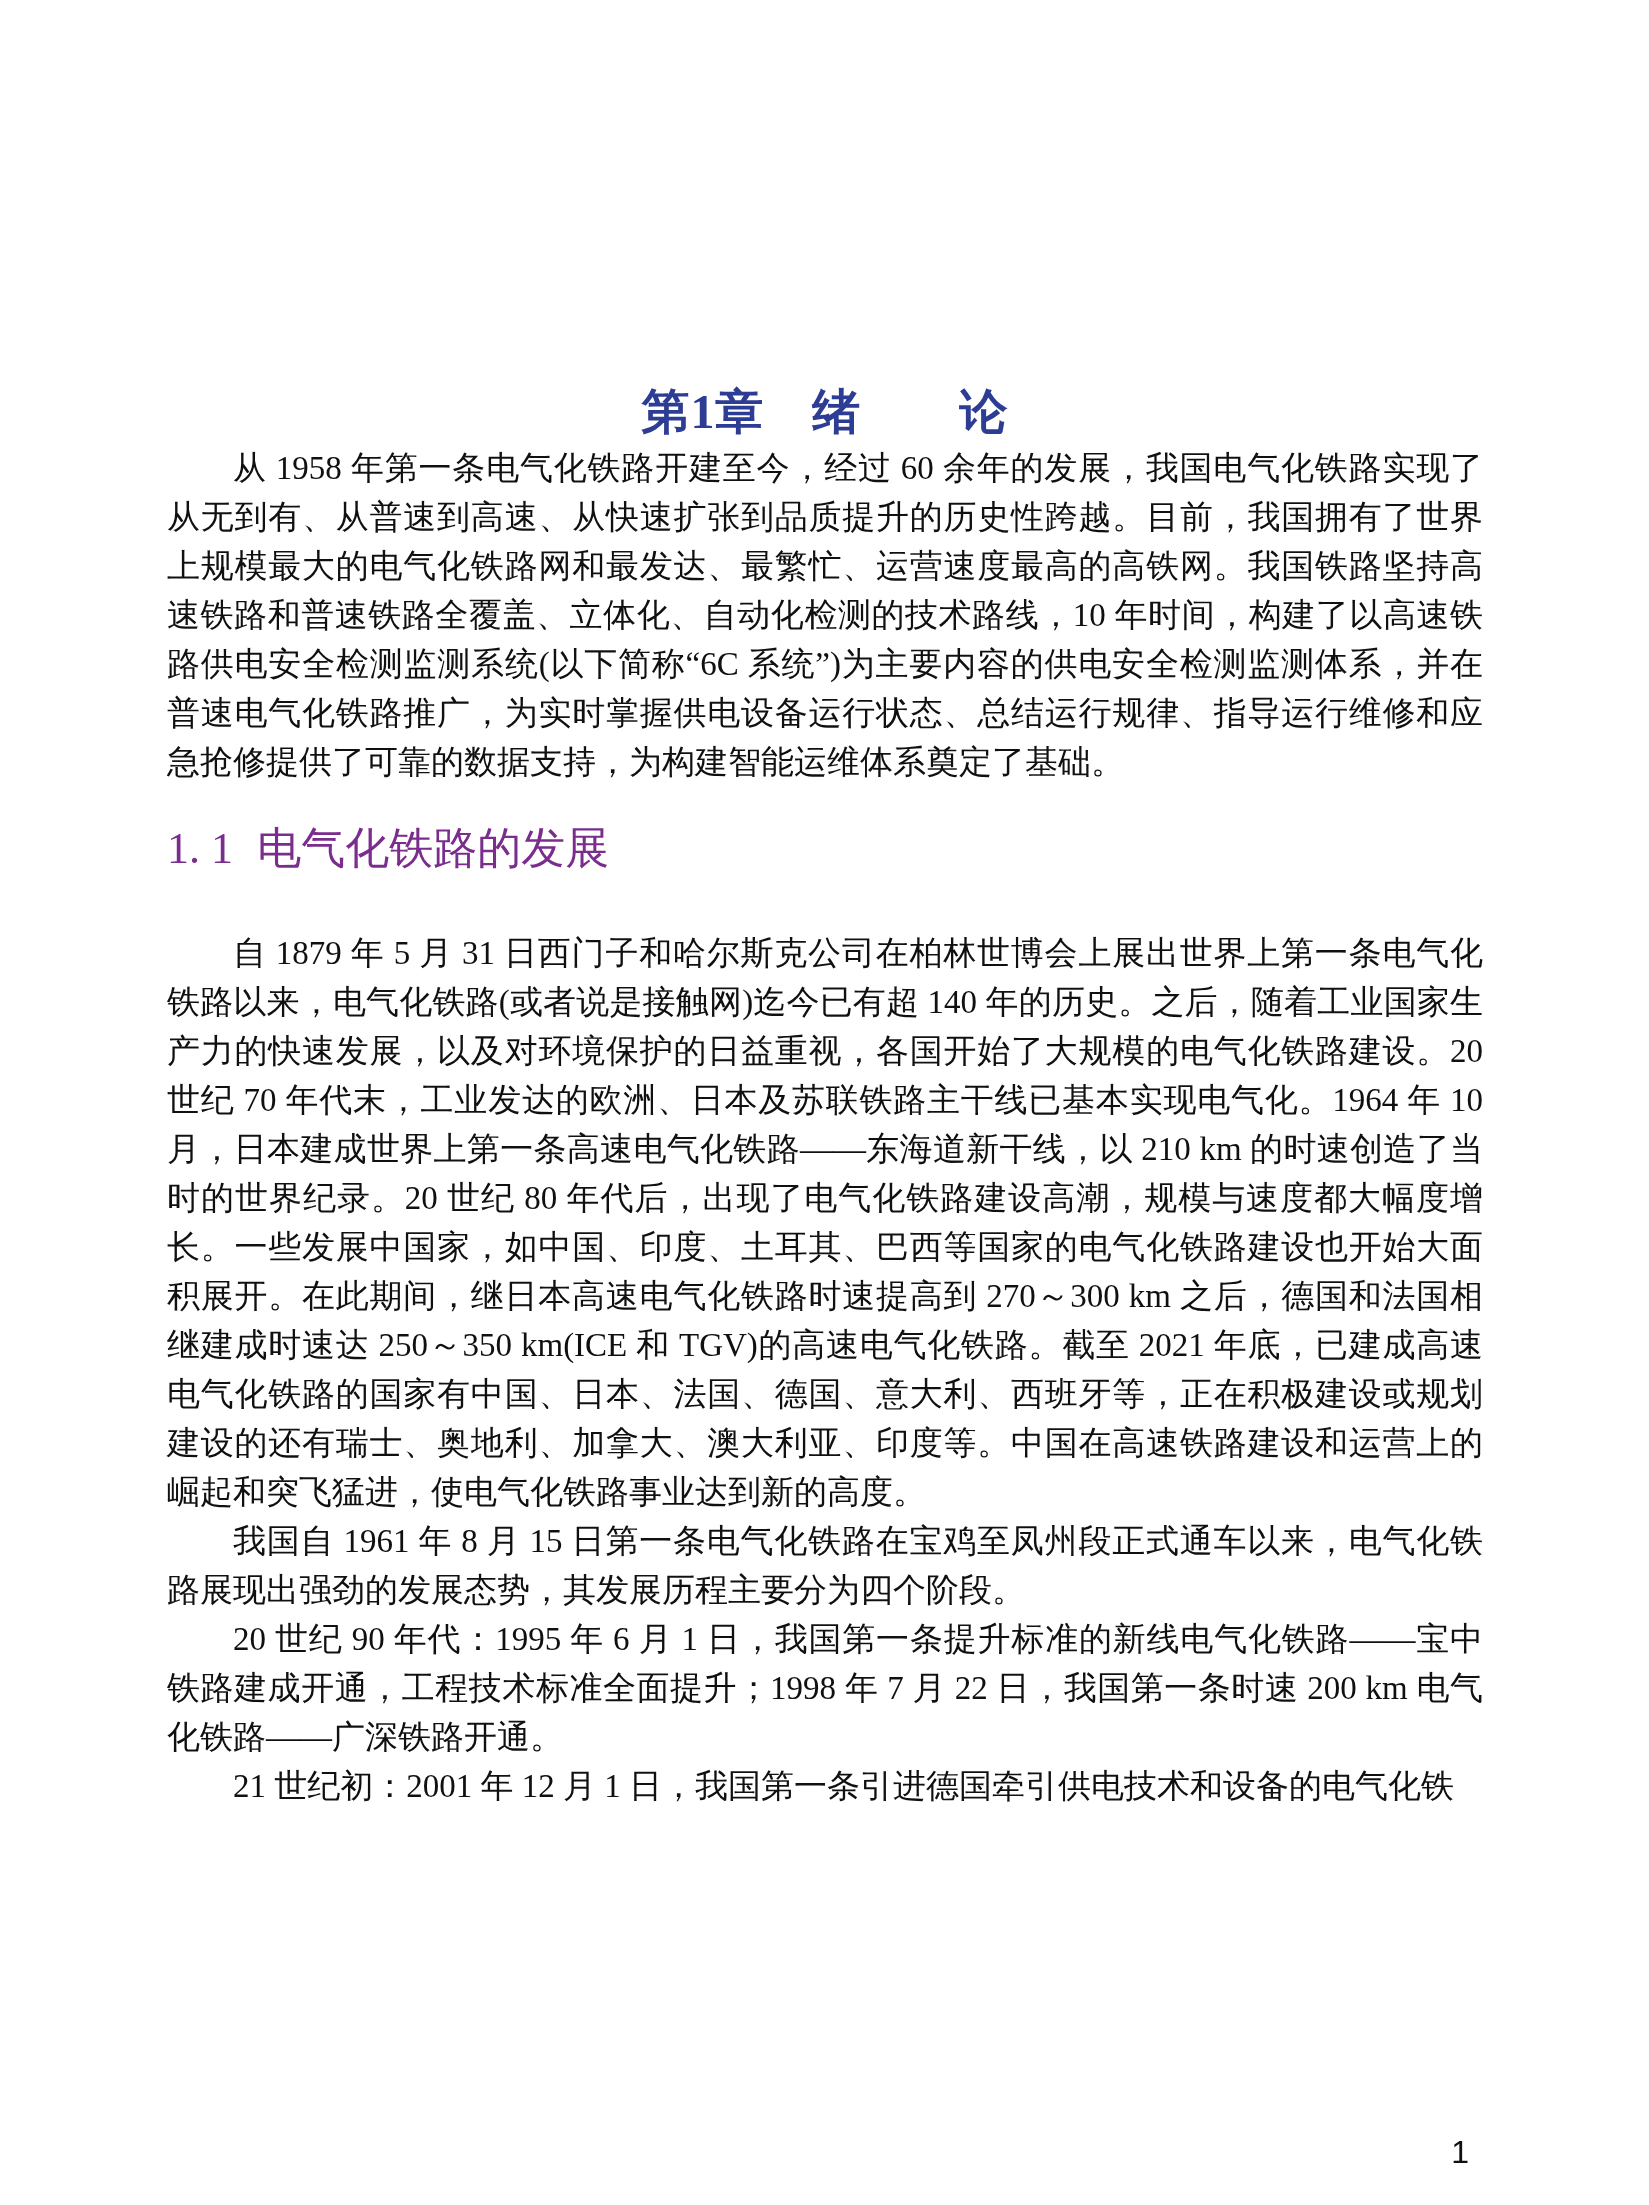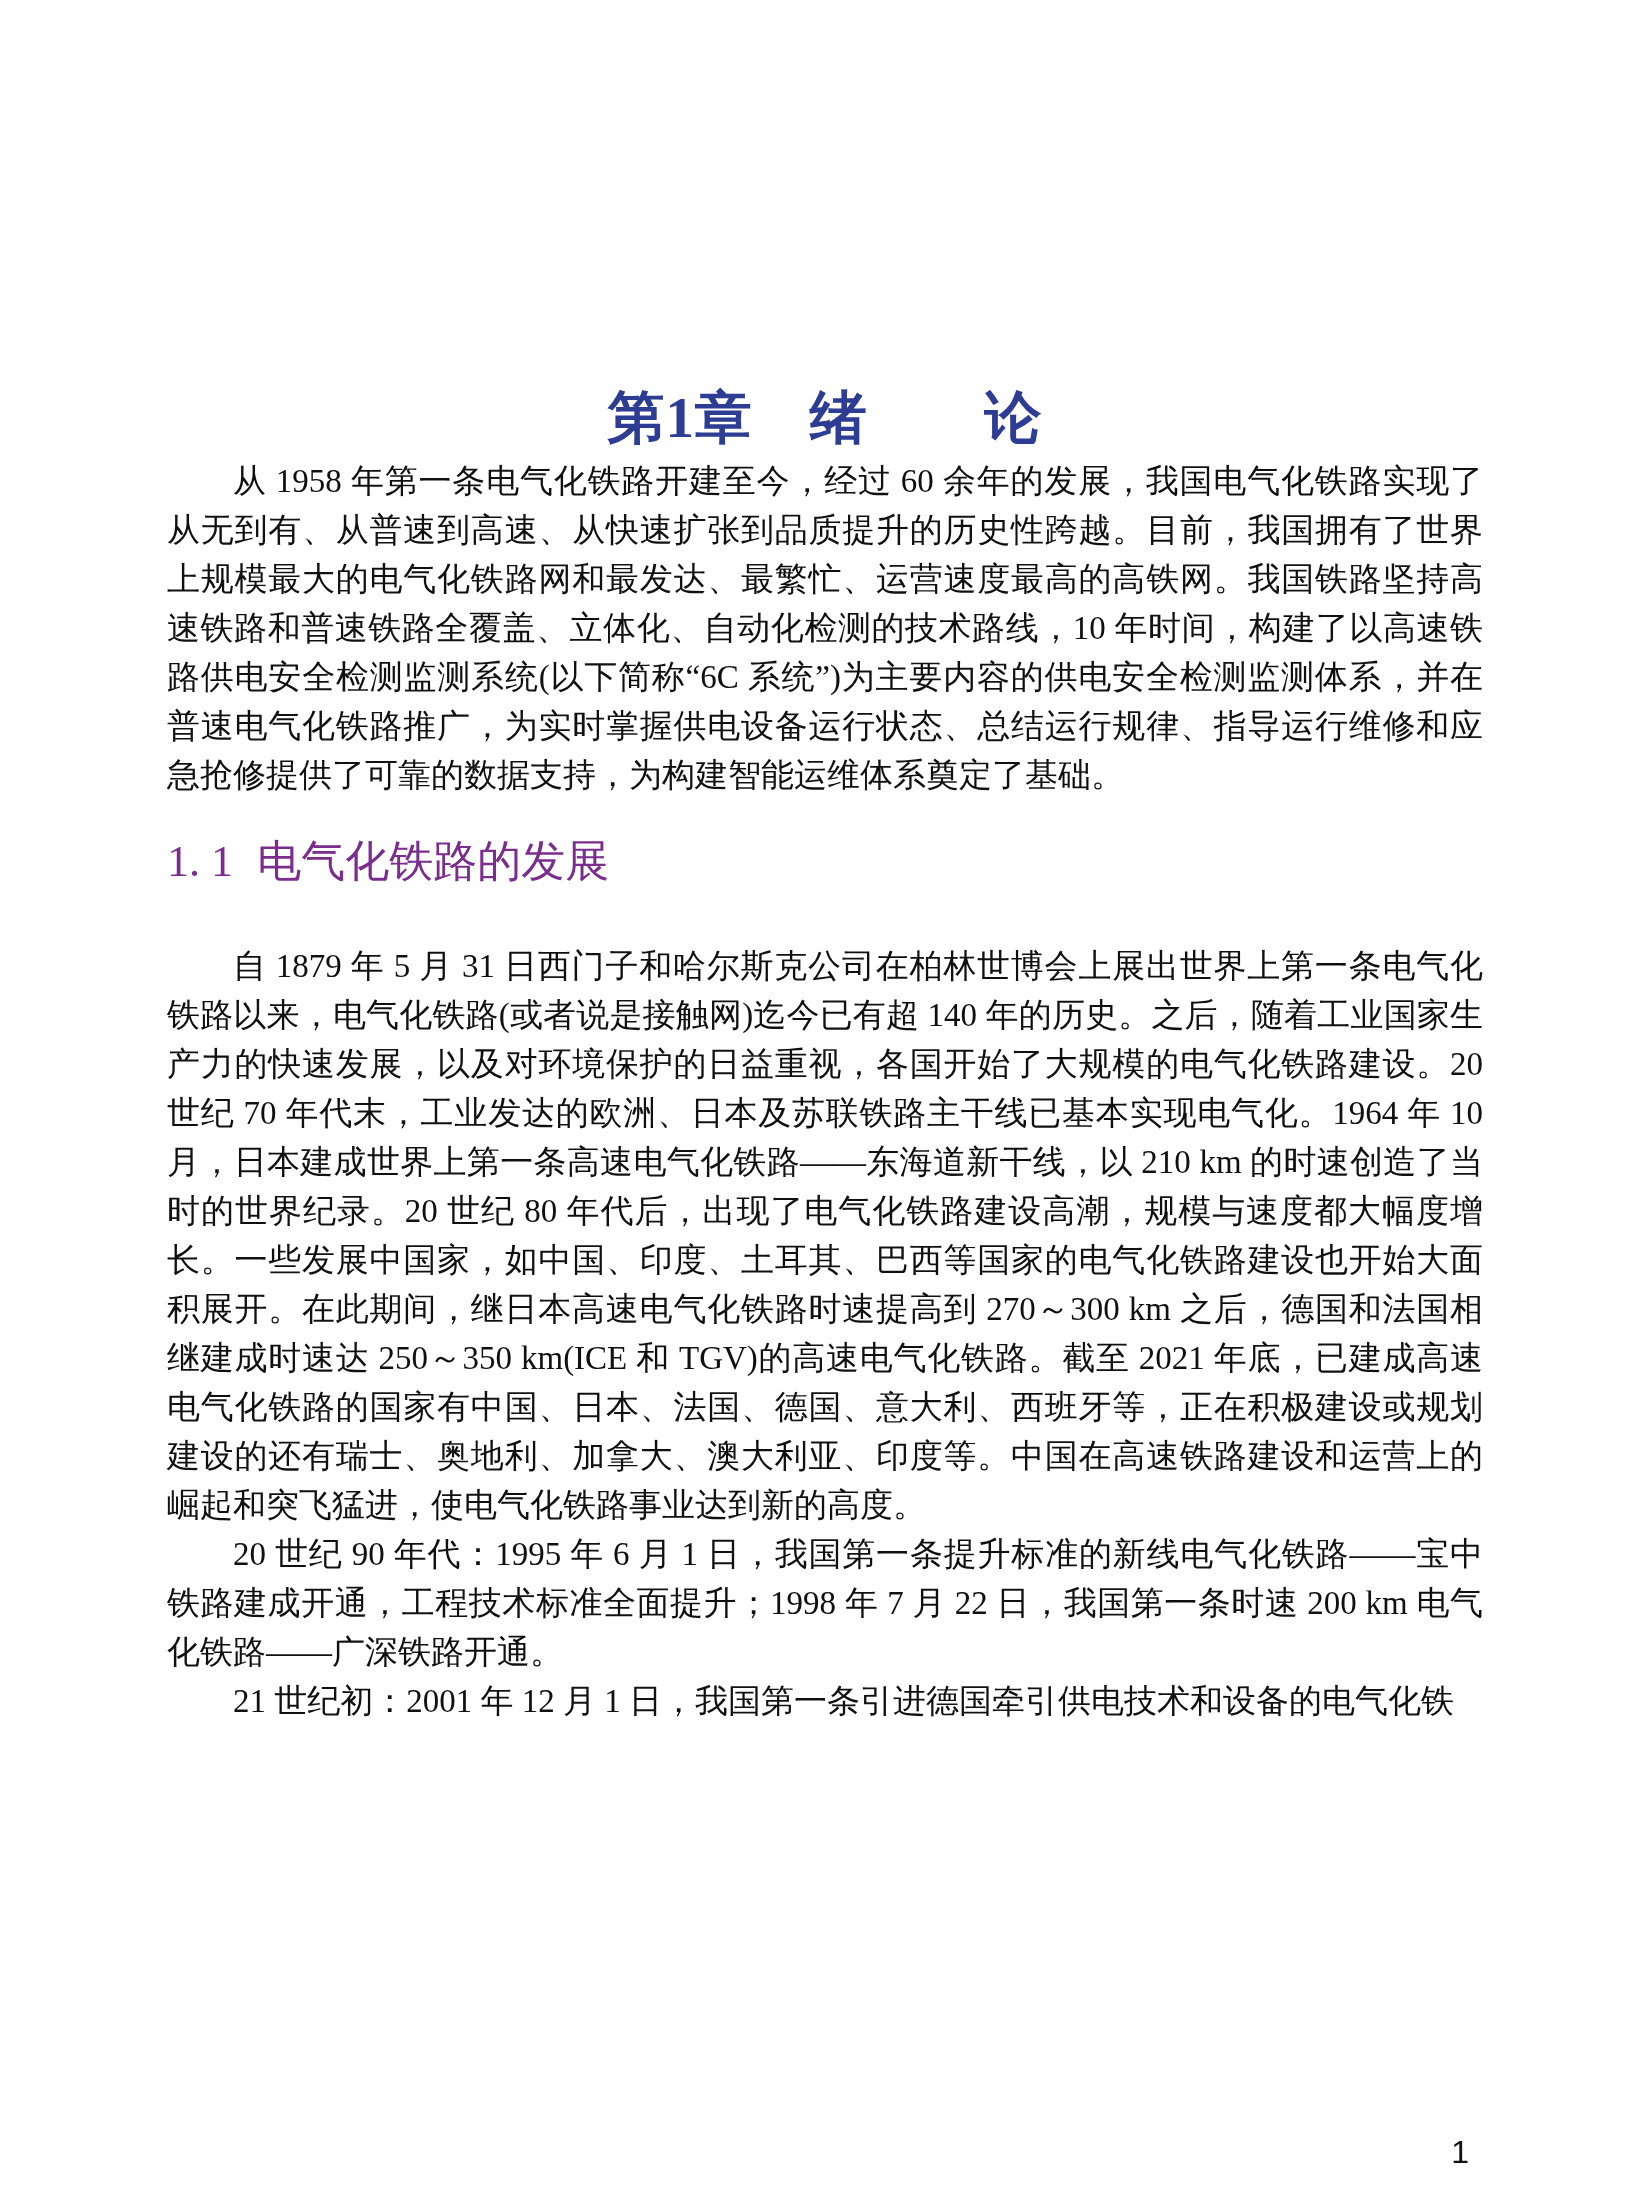"第1章 绪 论" .chapter-title { font-size: 57px -> 48px }
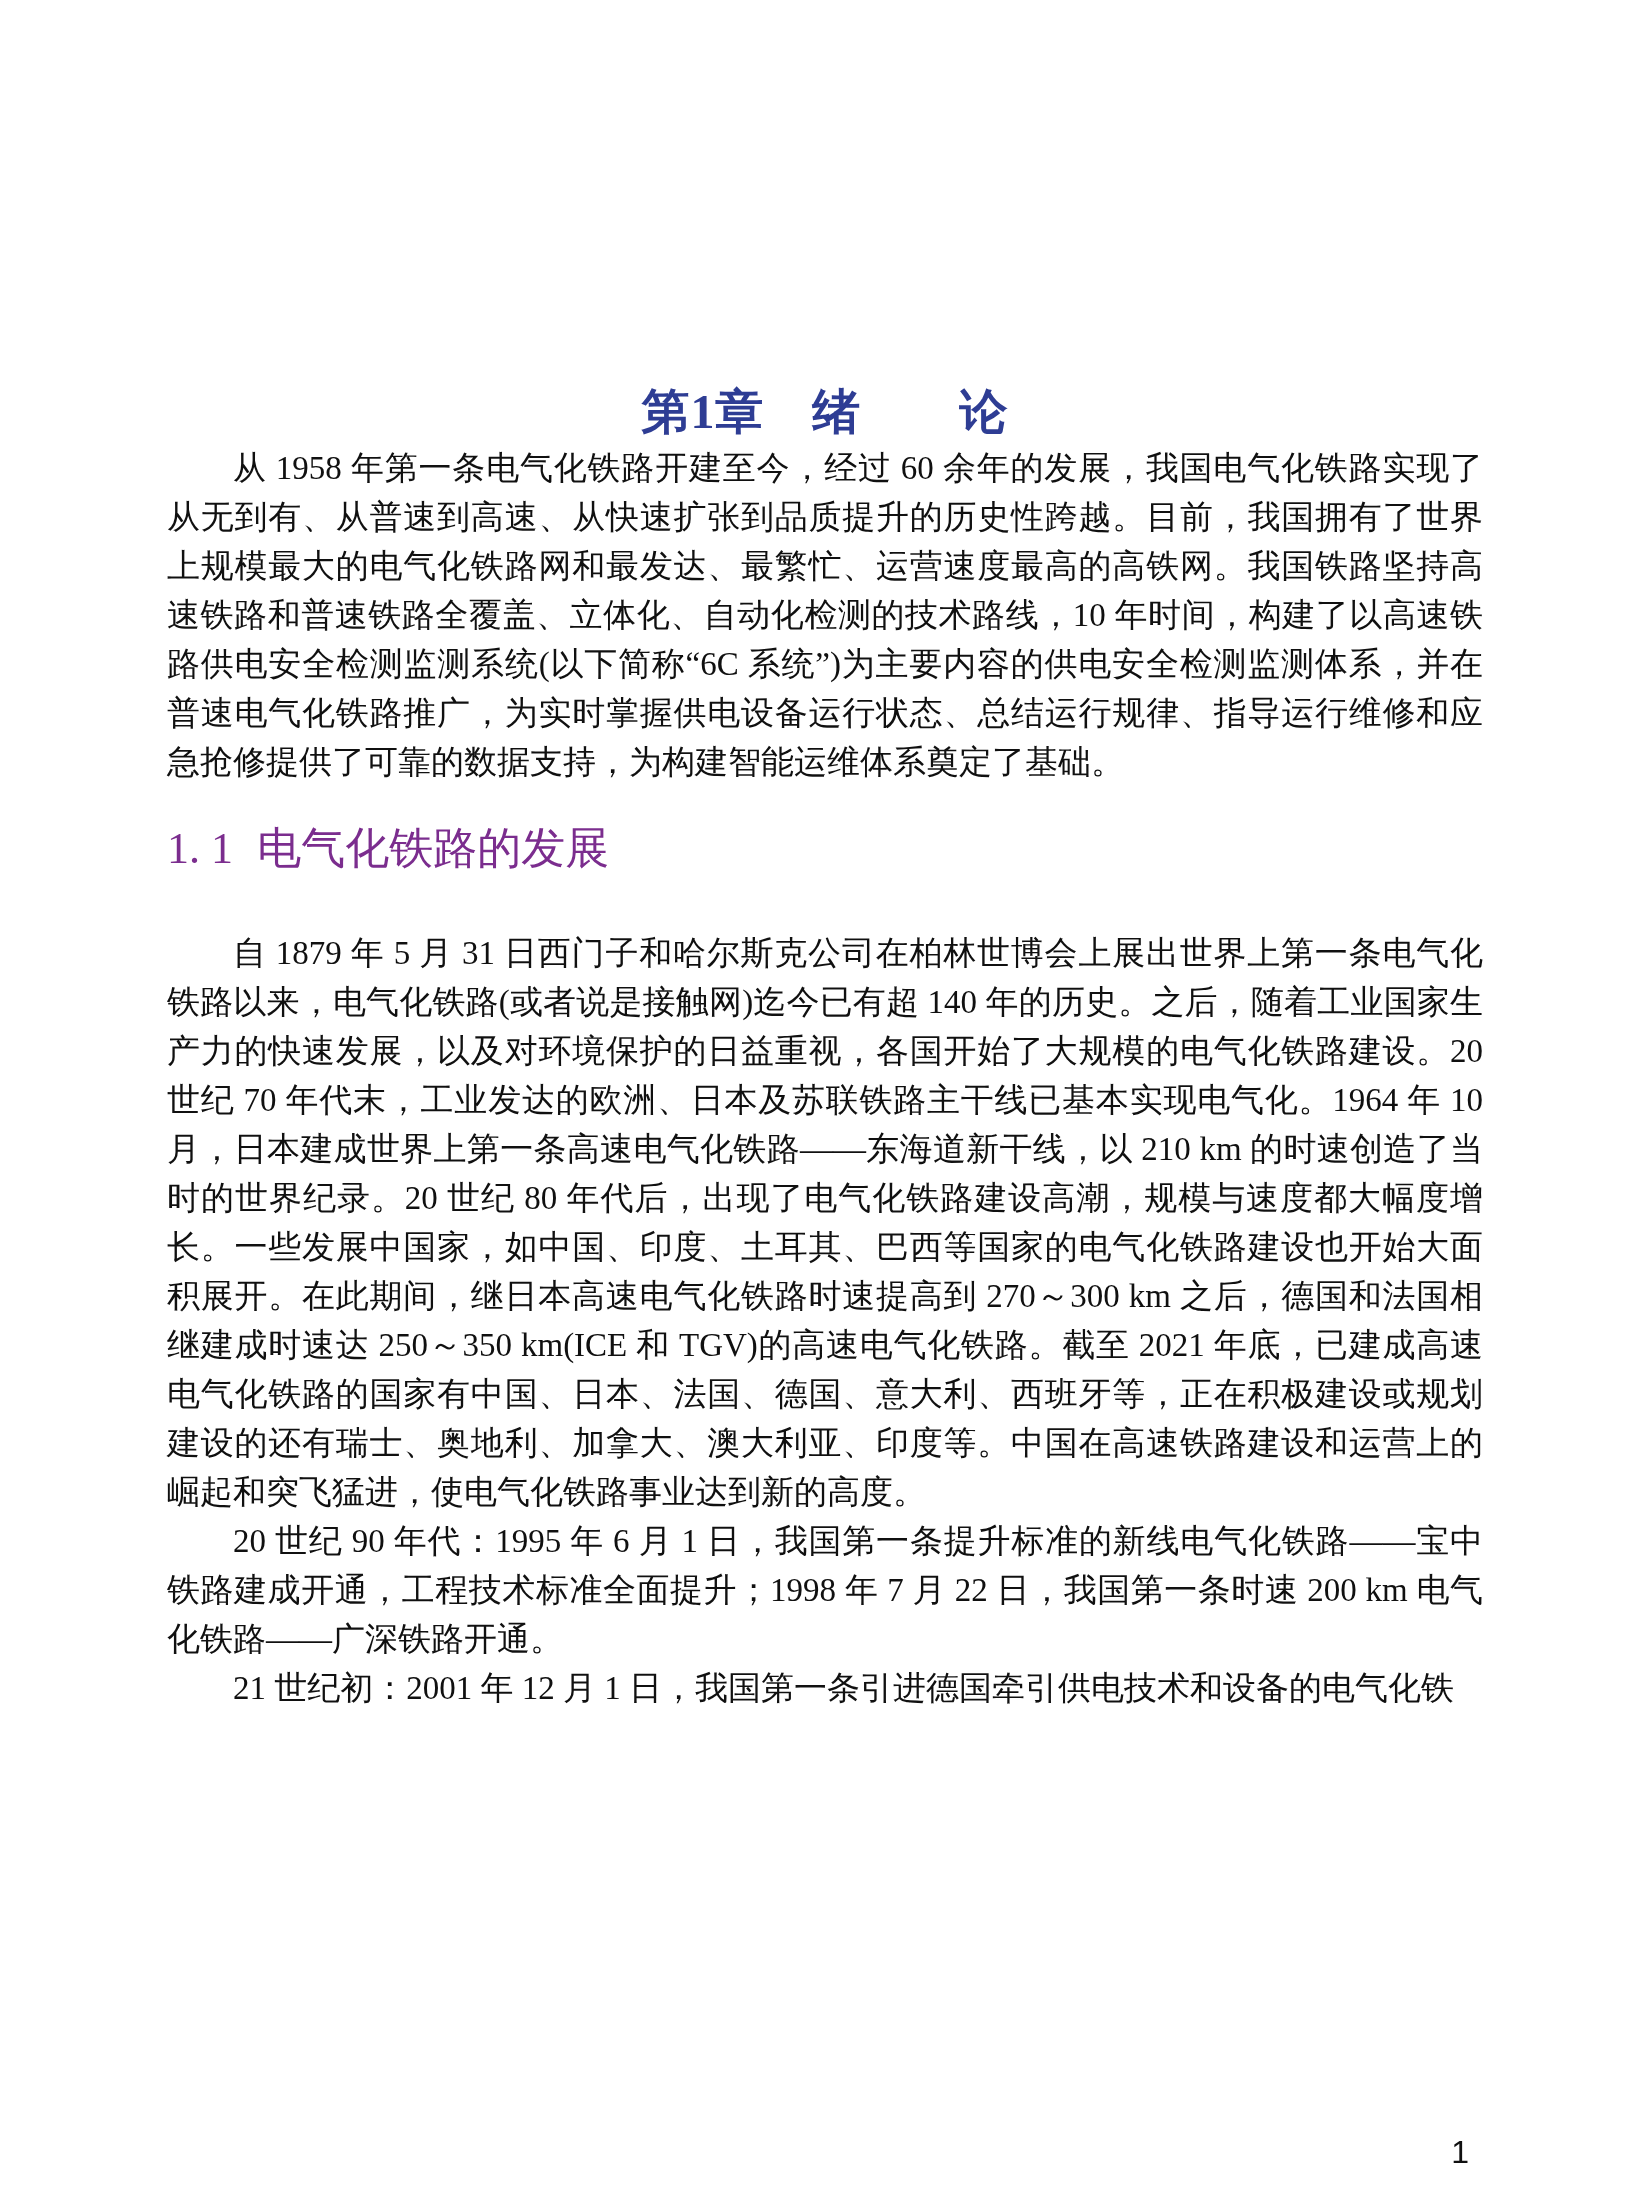"我国自 1961 年 8 月" p.body-p { html: none -> <p>我国自 1961 年 8 月 15 日第一条电气化铁路在宝鸡至凤州段正式通车以来，电气化铁路展现出强劲的发展态势，其发展历程主要分为四个阶段。</p> }
